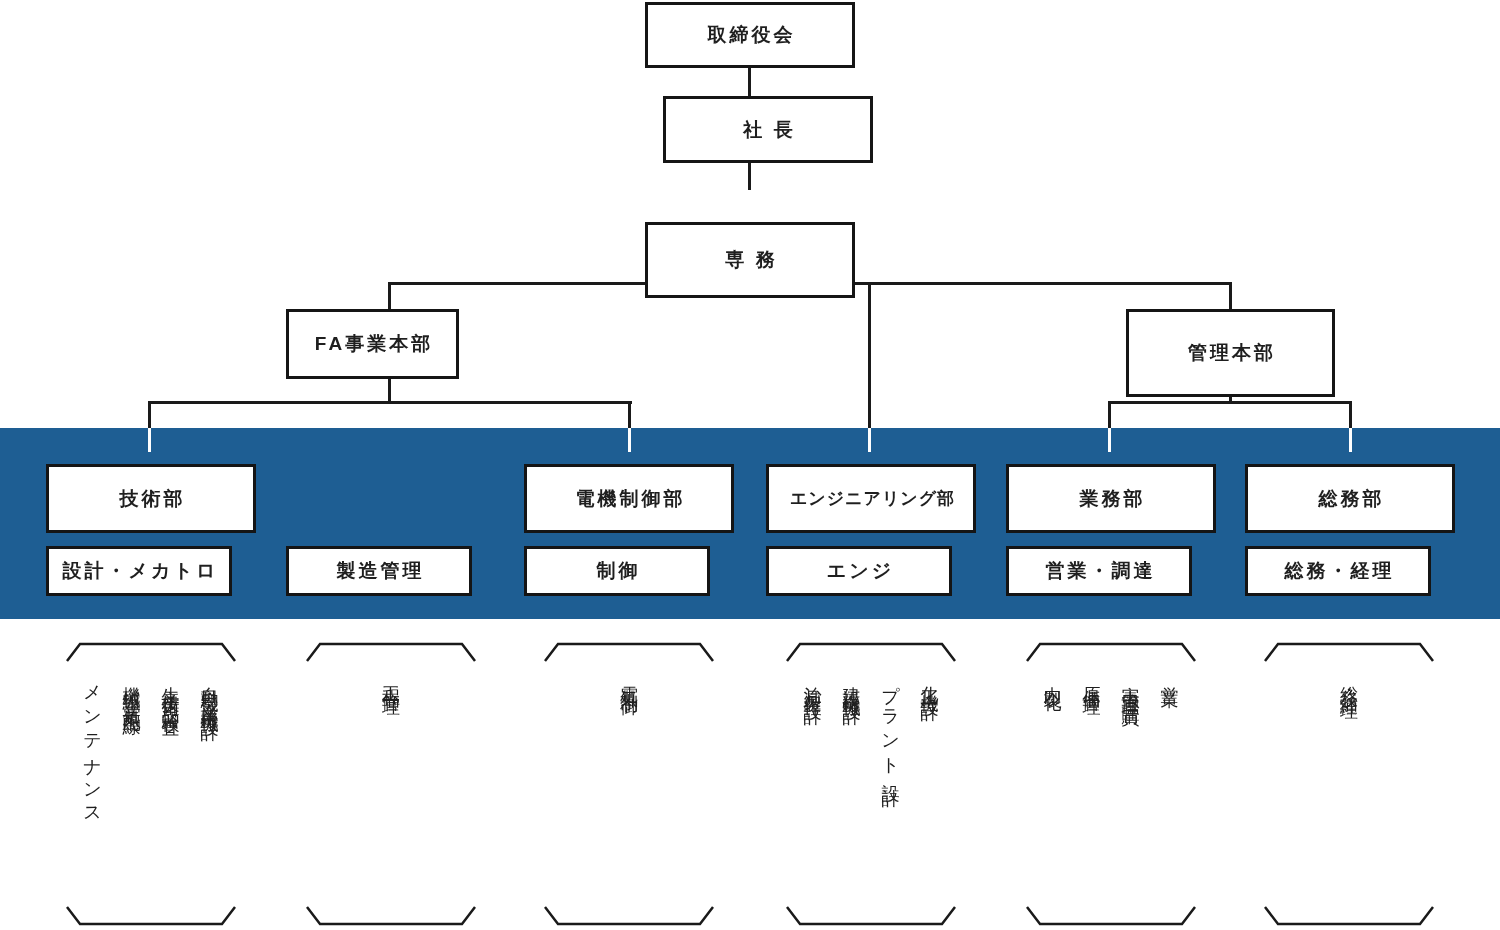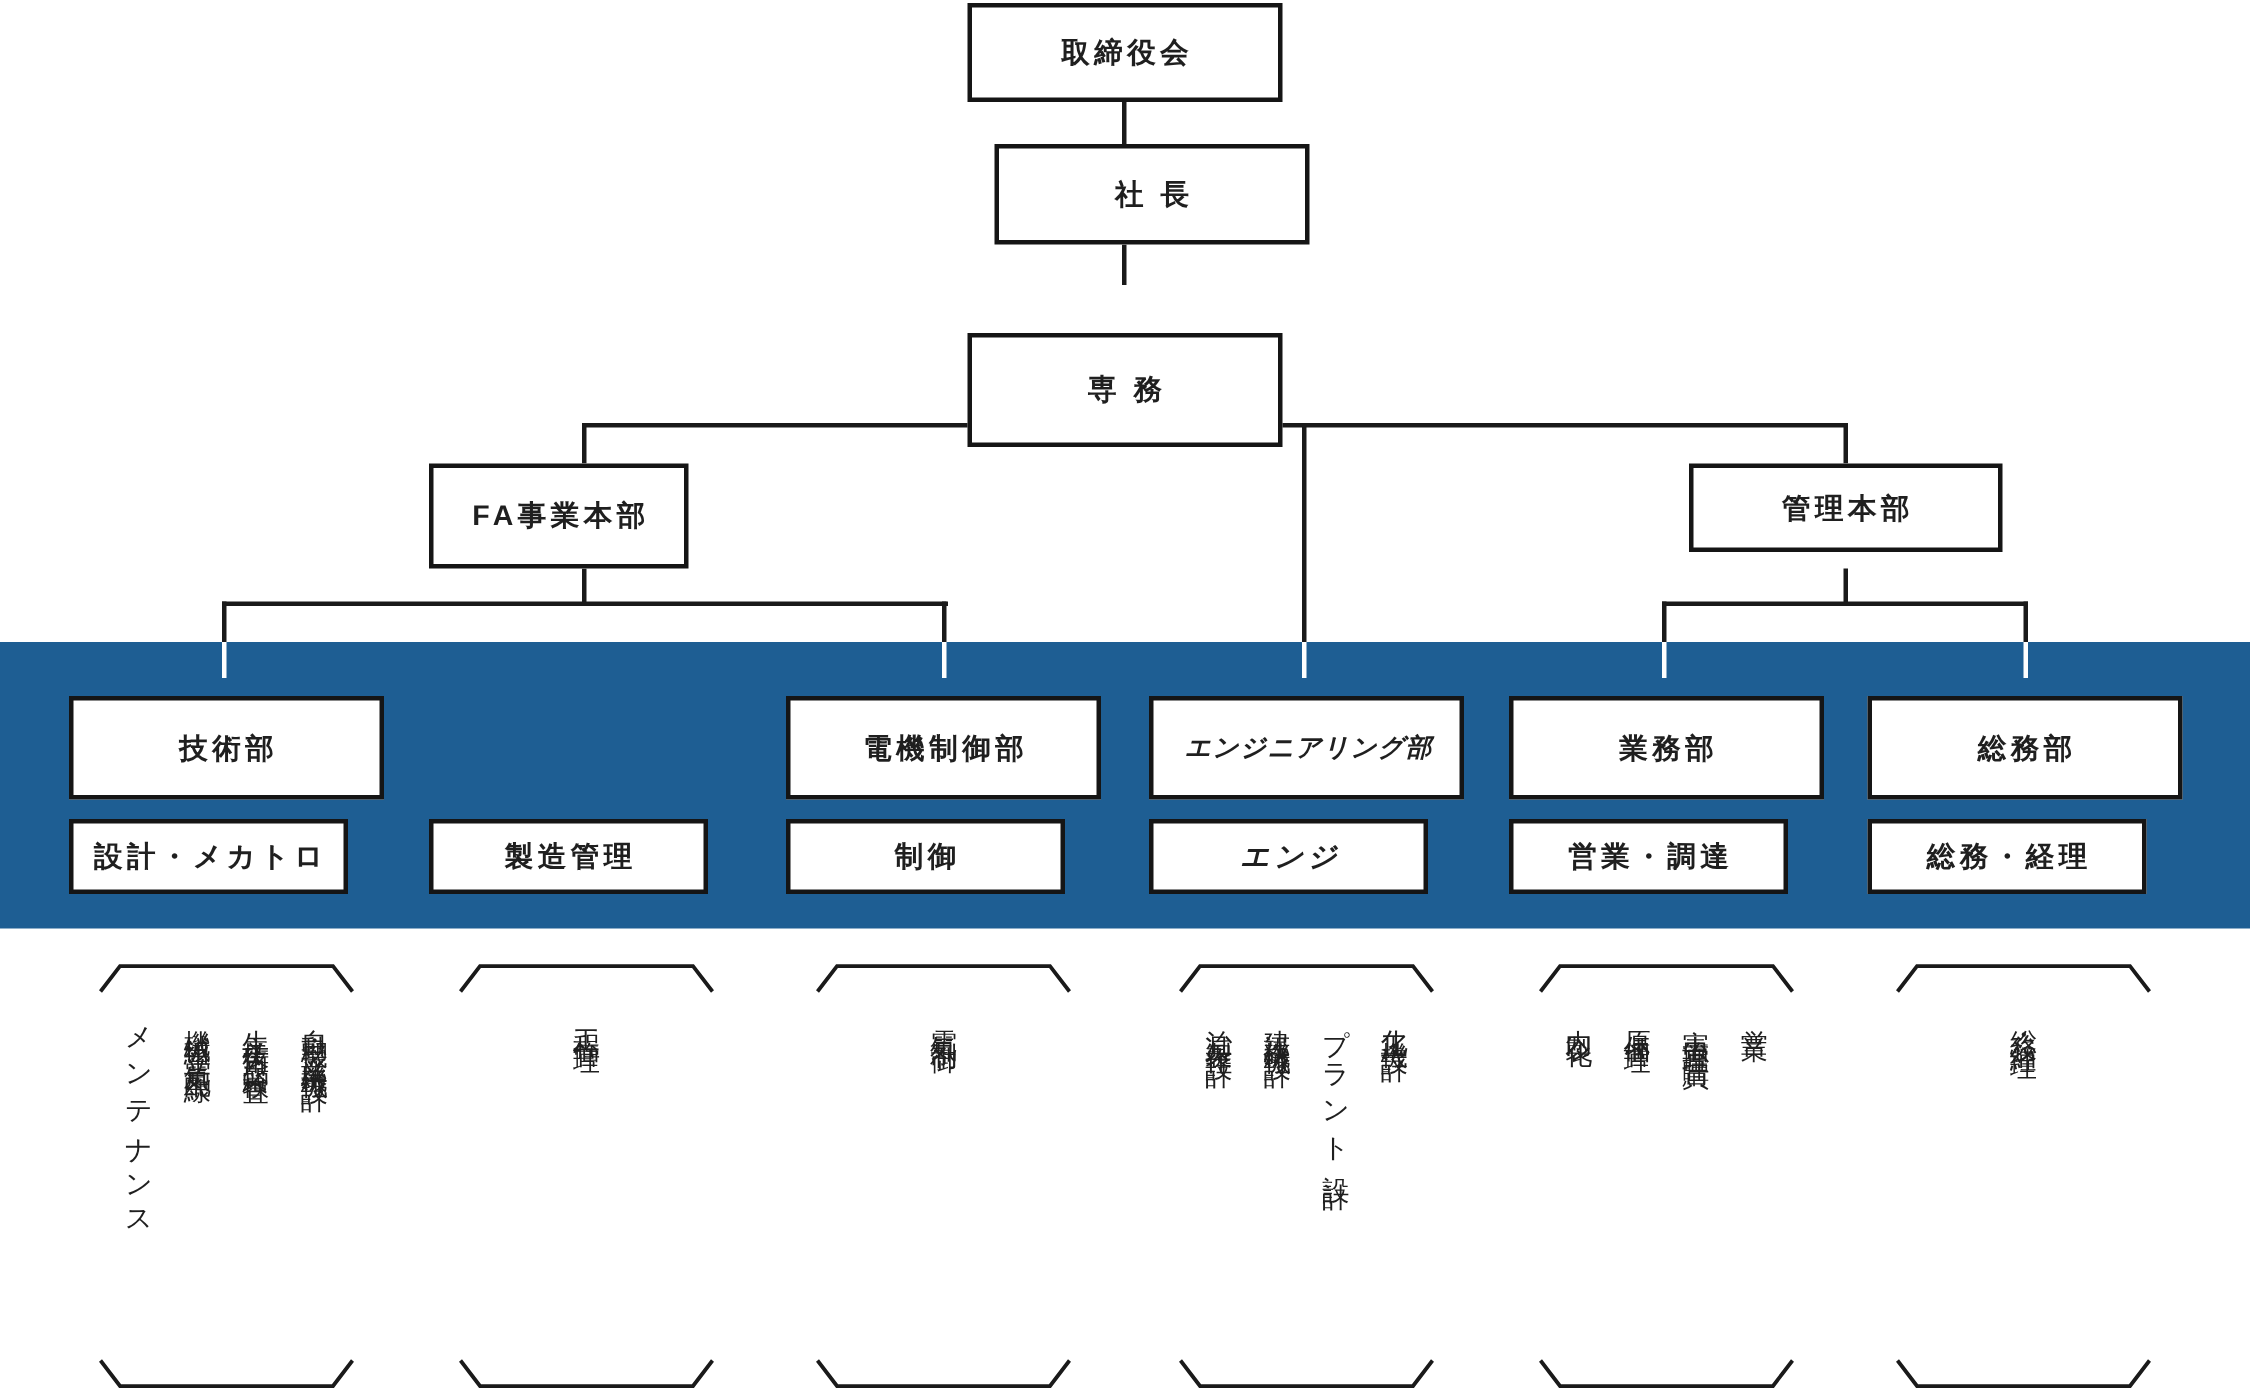"管理本部" .b-admin { height: 59px -> 88px }
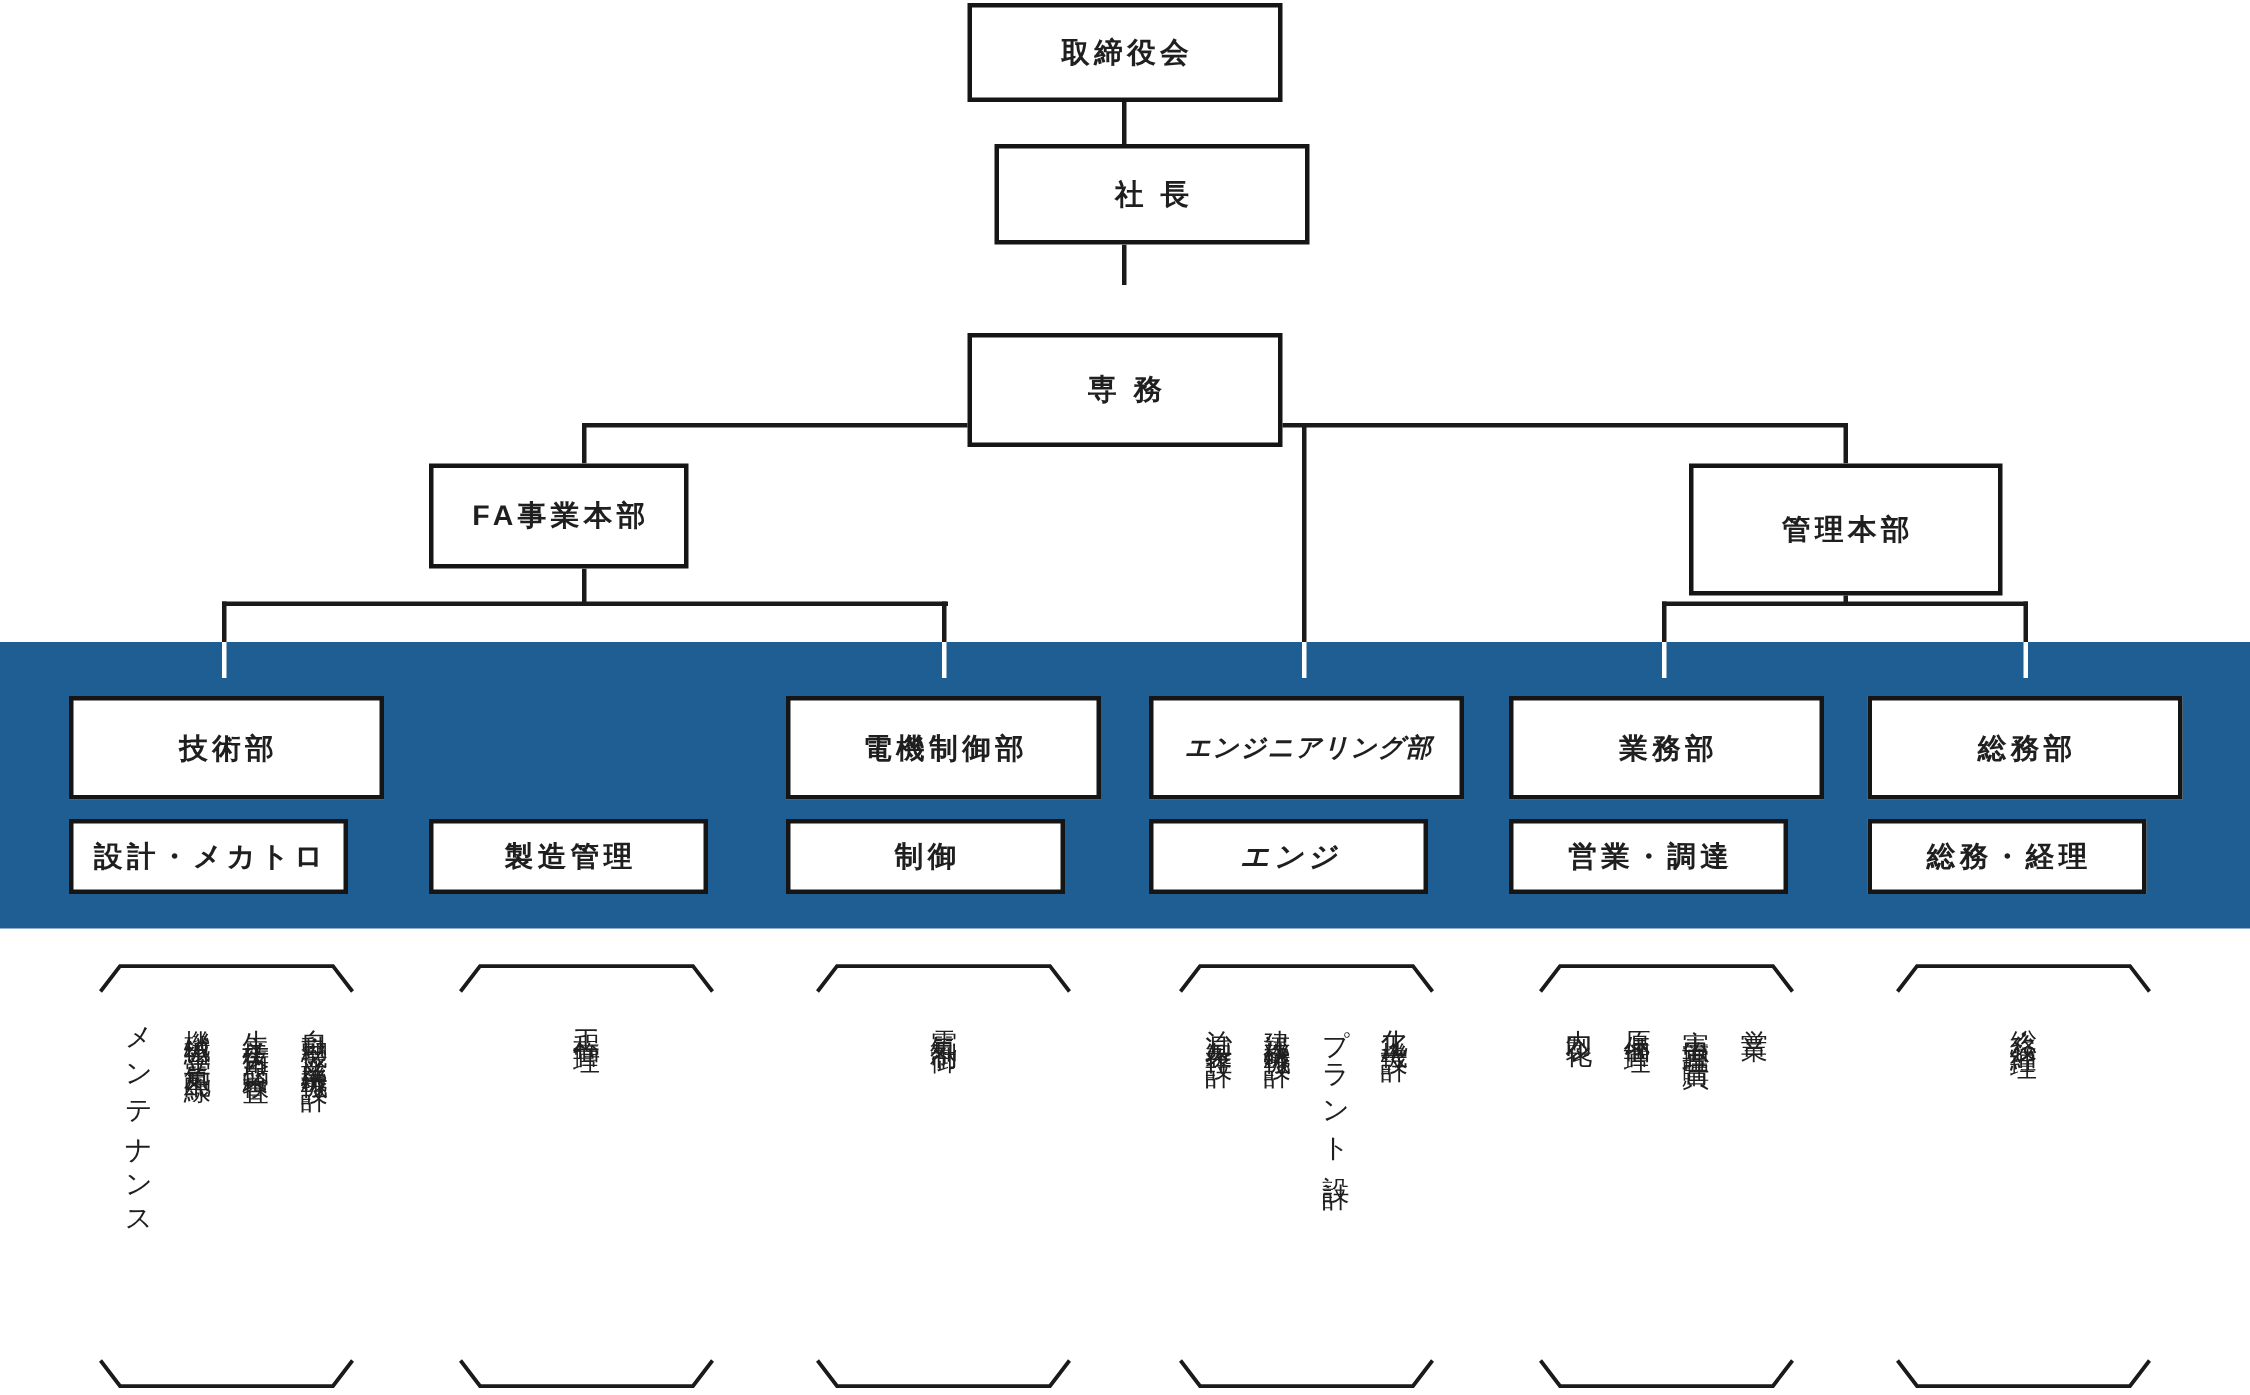"エンジニアリング部" .x3 { font-style: italic -> none }
